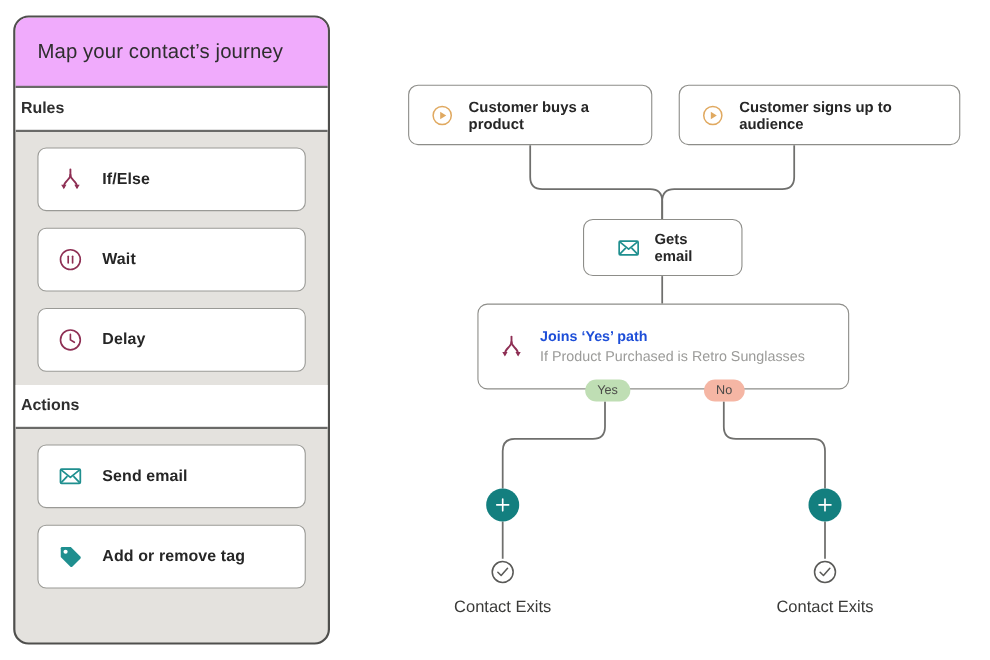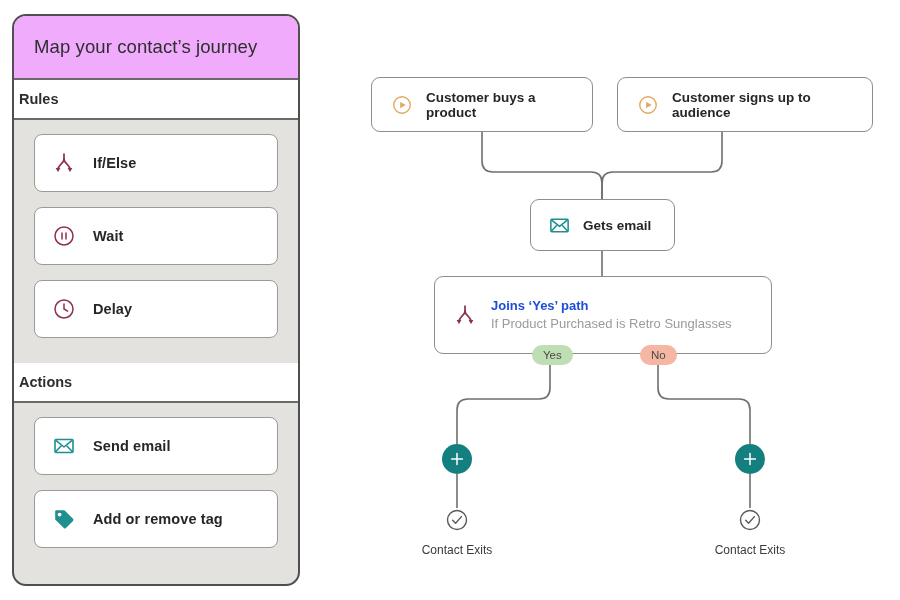"If/Else" .section-body { padding: 14px 20px 25px 20px -> 14px 20px 12px 20px }
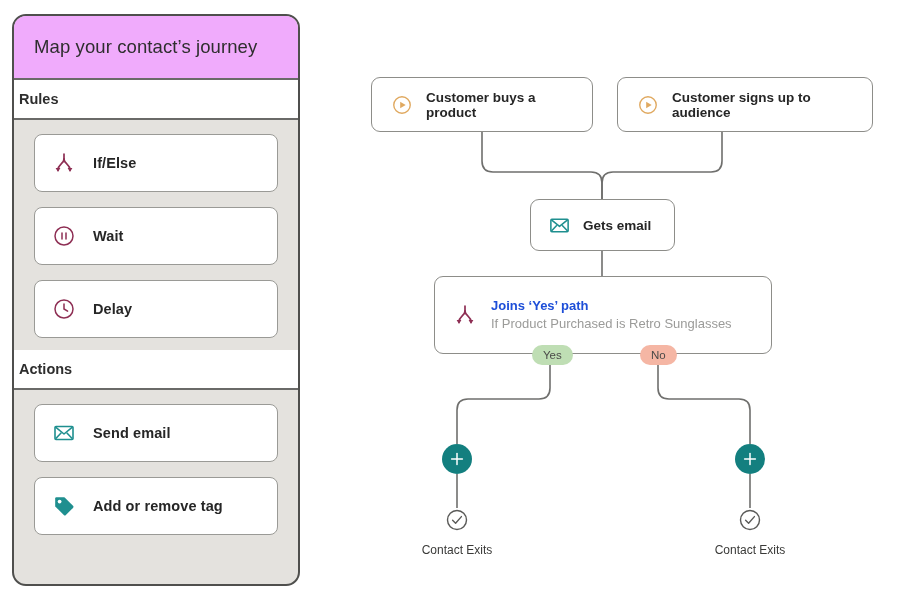"Gets email" #node-email { padding: 0 16px -> 0 28px }
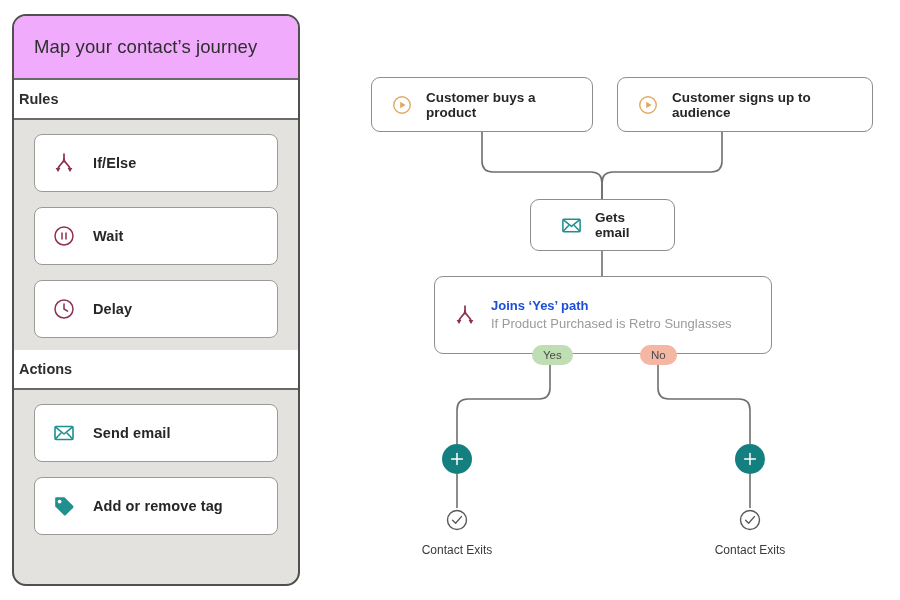"Contact Exits" .exit-label { font-size: 12px -> 15px }
